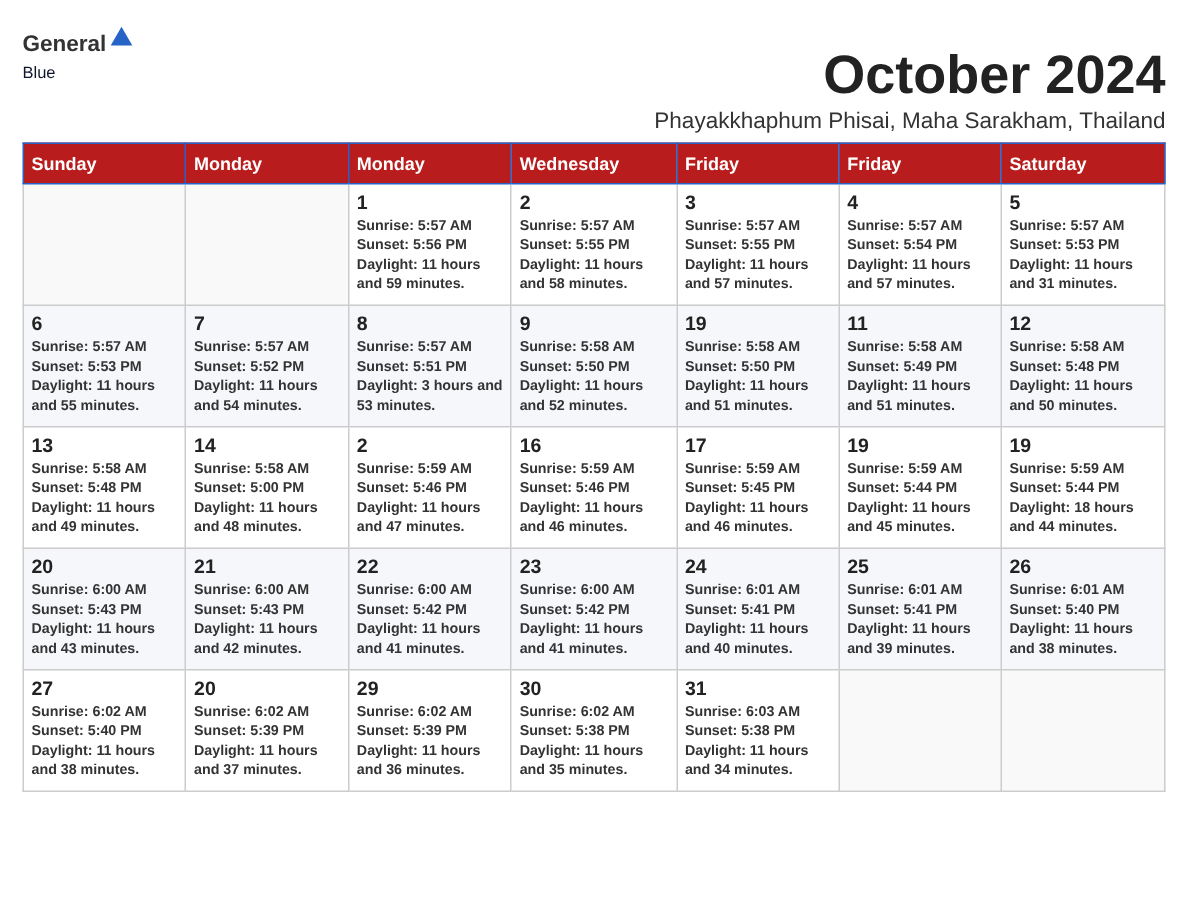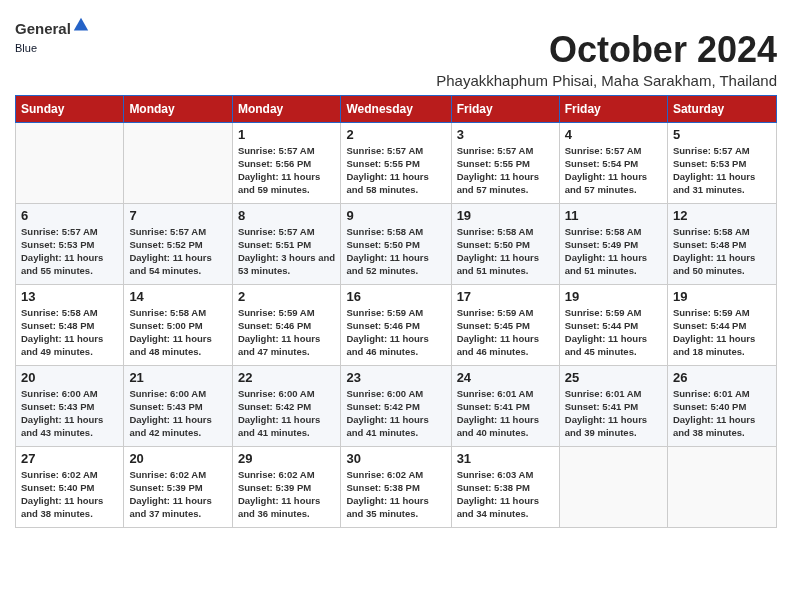"Daylight: 11 hours and 18" span { text: 11 hours and 18 -> 18 hours and 44 }
